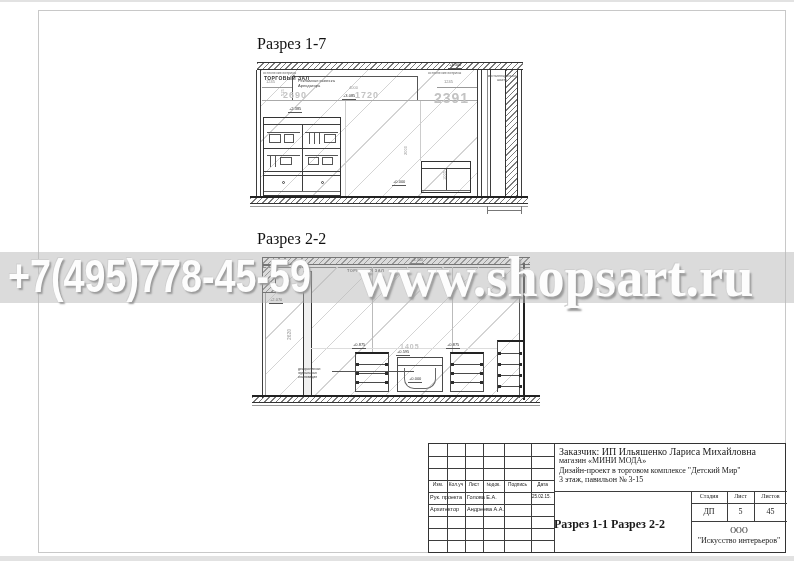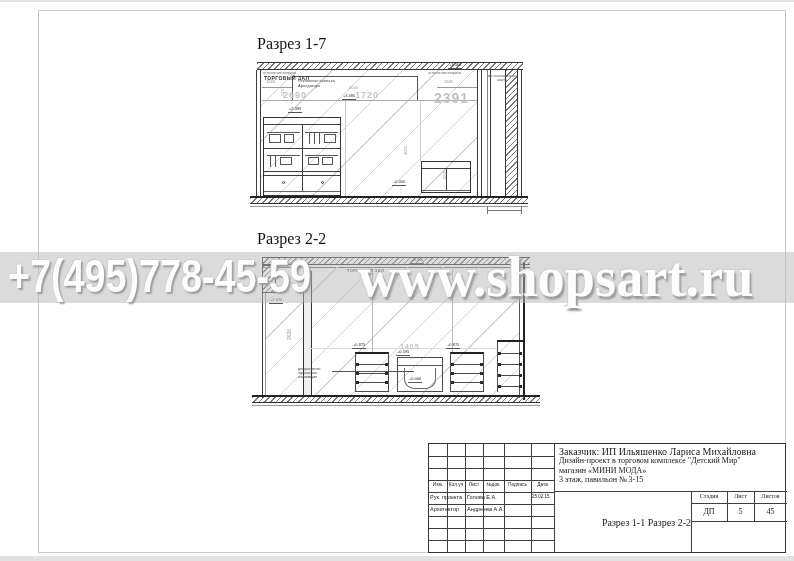"Дизайн-проект в торговом комплексе" div.tbt { order: before "магазин «МИНИ МОДА»" -> after "магазин «МИНИ МОДА»" }
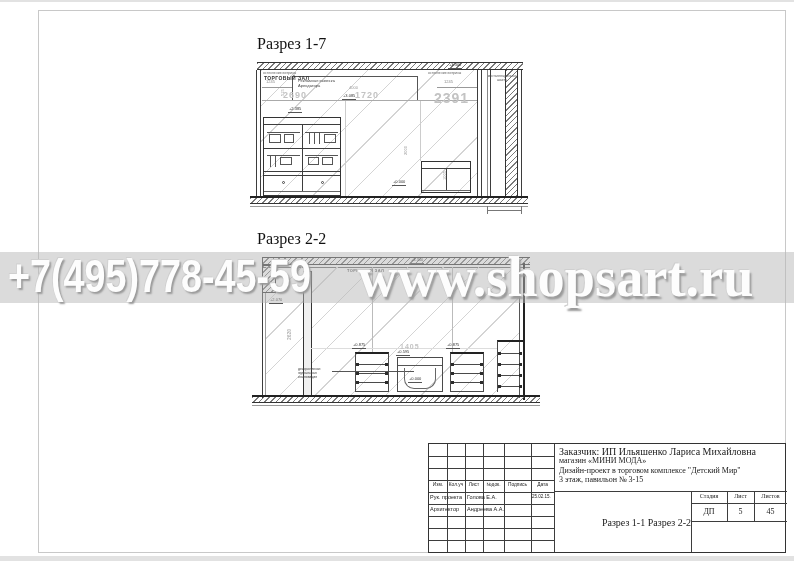"Разрез 1-1 Разрез 2-2" div.tbt { font-size: 10px -> 12px; font-weight: normal -> bold; text-align: right -> left }
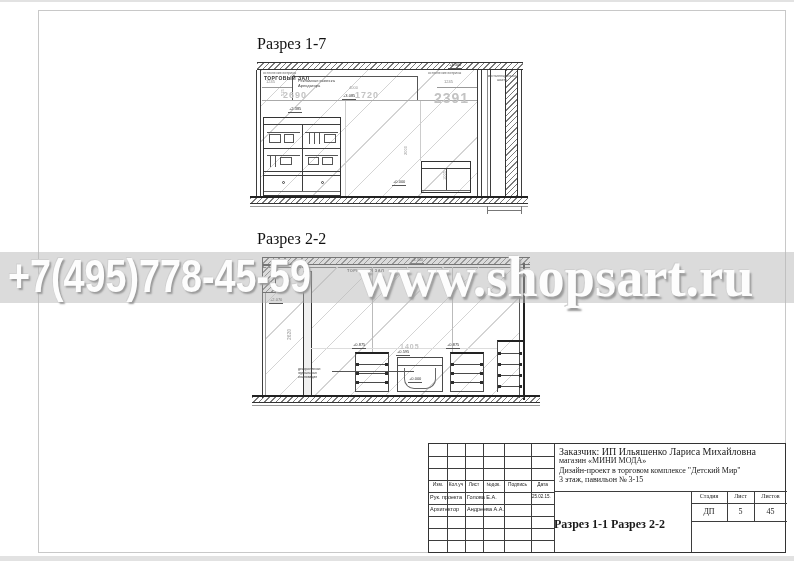"ООО" div.a { html: none -> <div> <div>ООО</div> <div>"Искусство интерьеров"</div> </div> }
